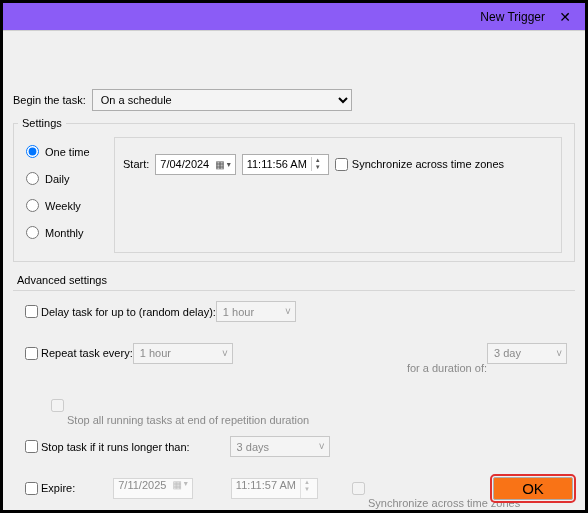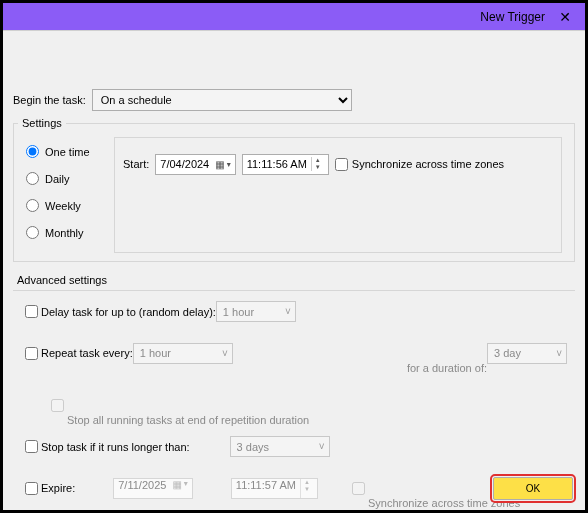"OK" .btn { background: #fde047 -> #f97316; font-size: 10px -> 15px }
